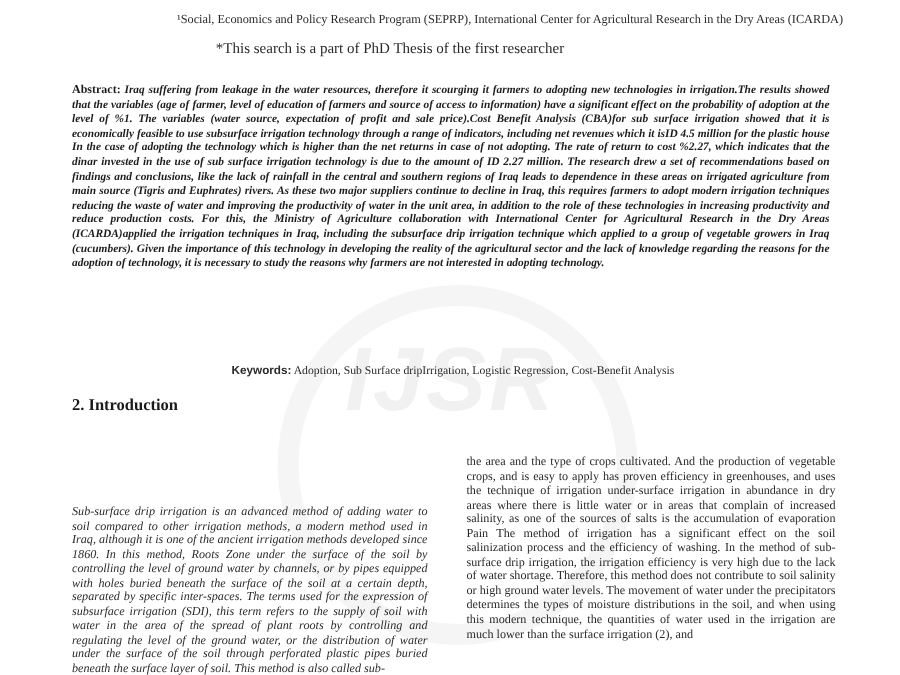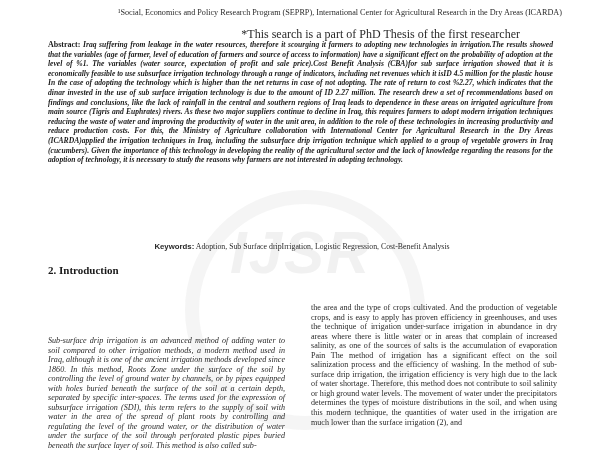"*This search is a part" .note { font-size: 12px -> 10px; text-align: right -> center }
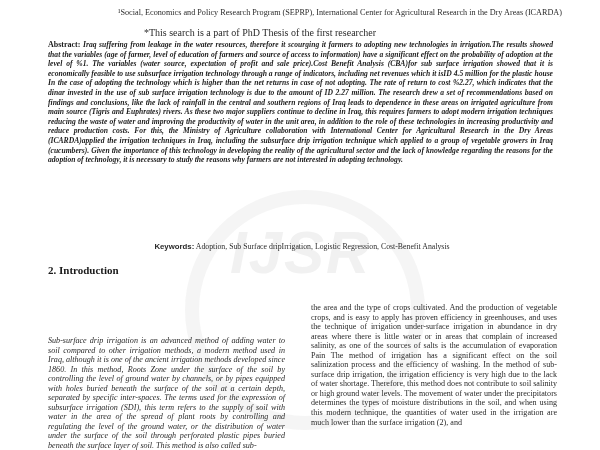"Abstract: Iraq suffering from leakage" .abstract { top: 40px -> 55px }
